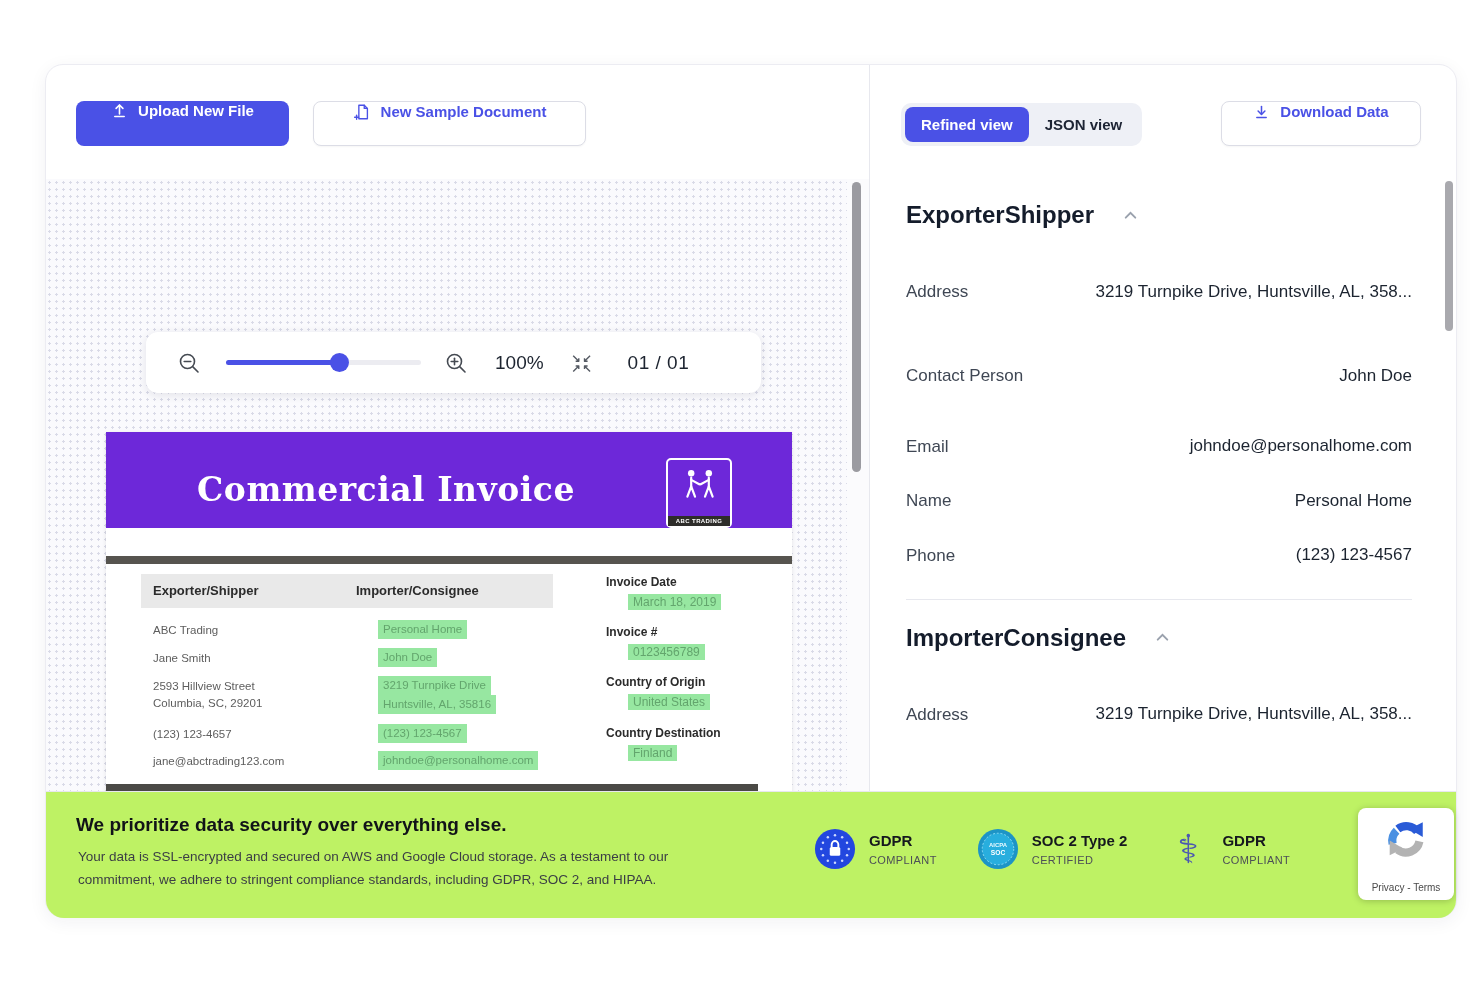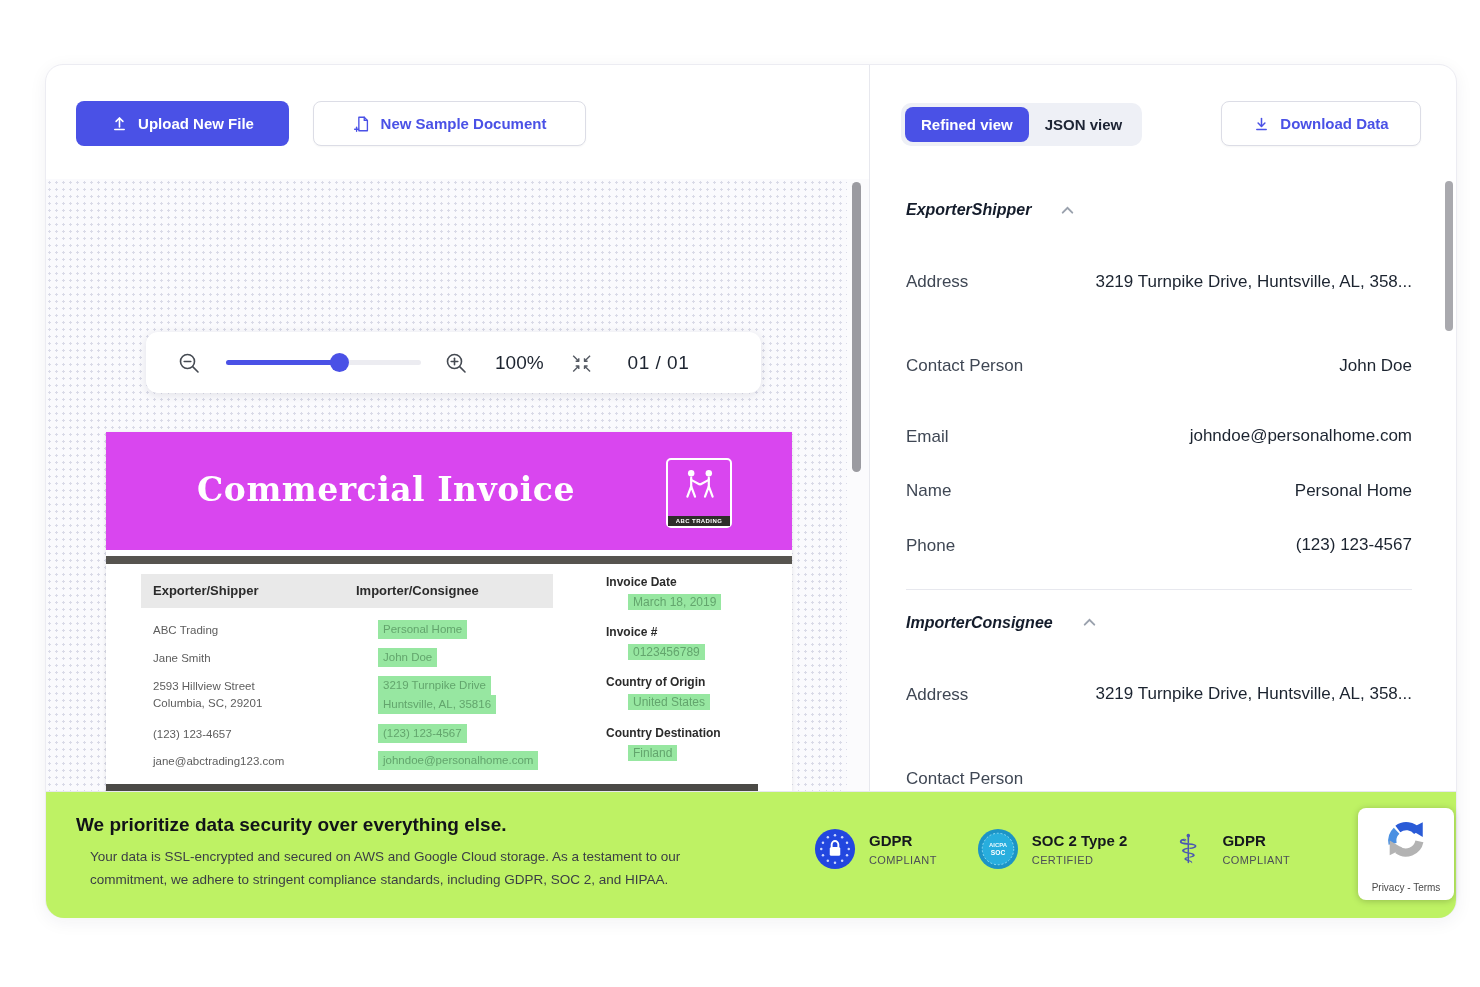"Upload New File" .btn { align-items: center -> flex-start }
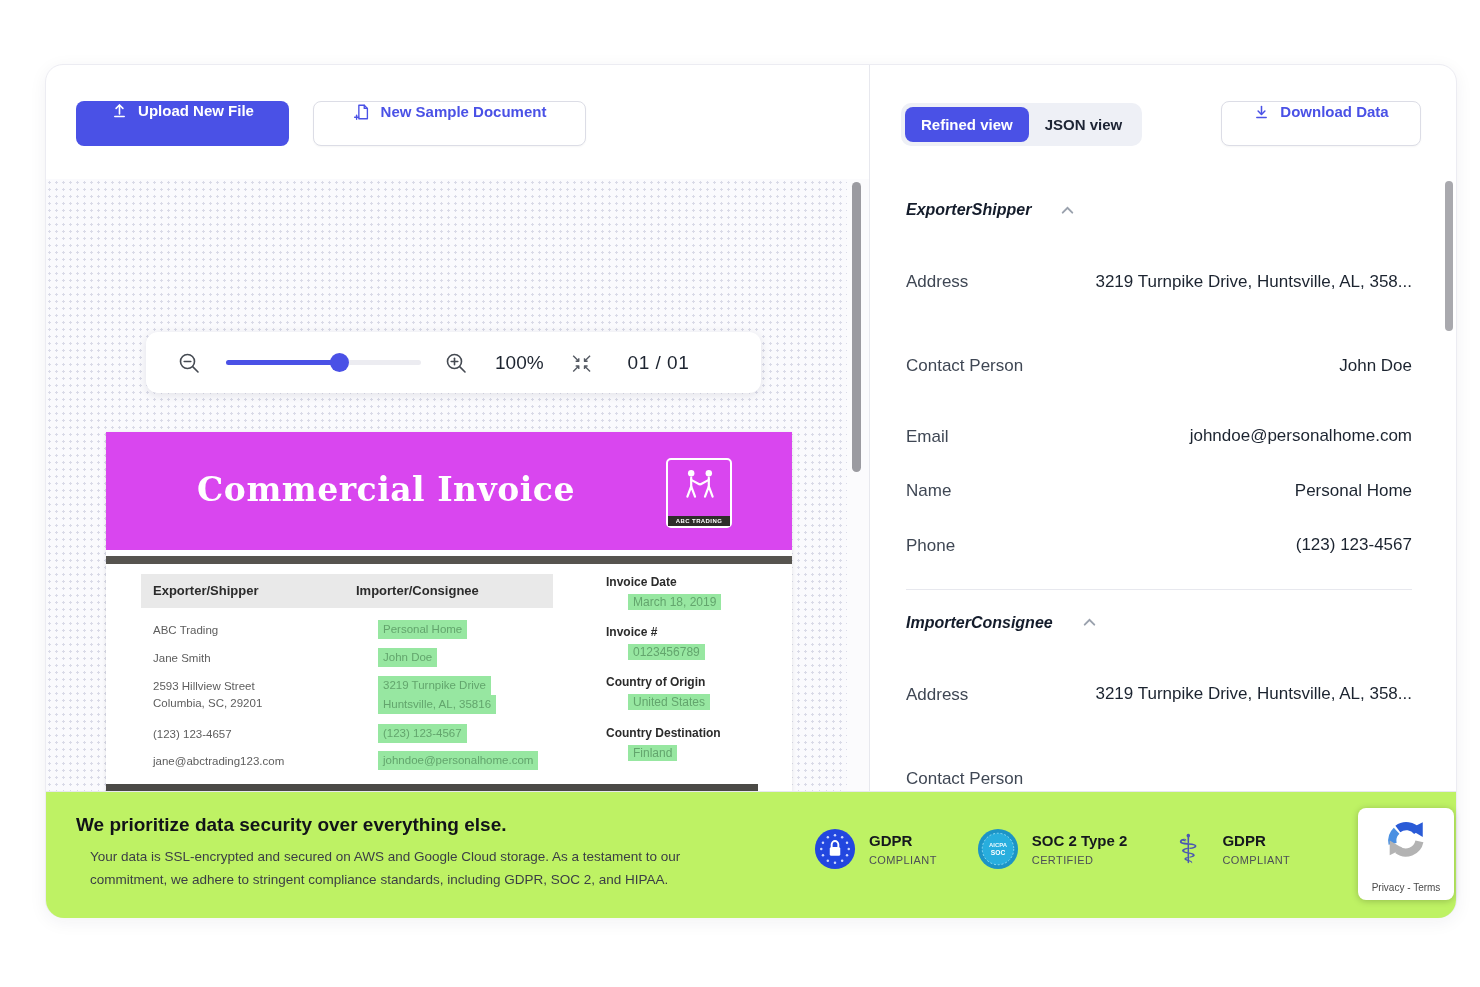"ExporterShipper" .sec-title { font-size: 16px -> 24px; font-style: italic -> none }
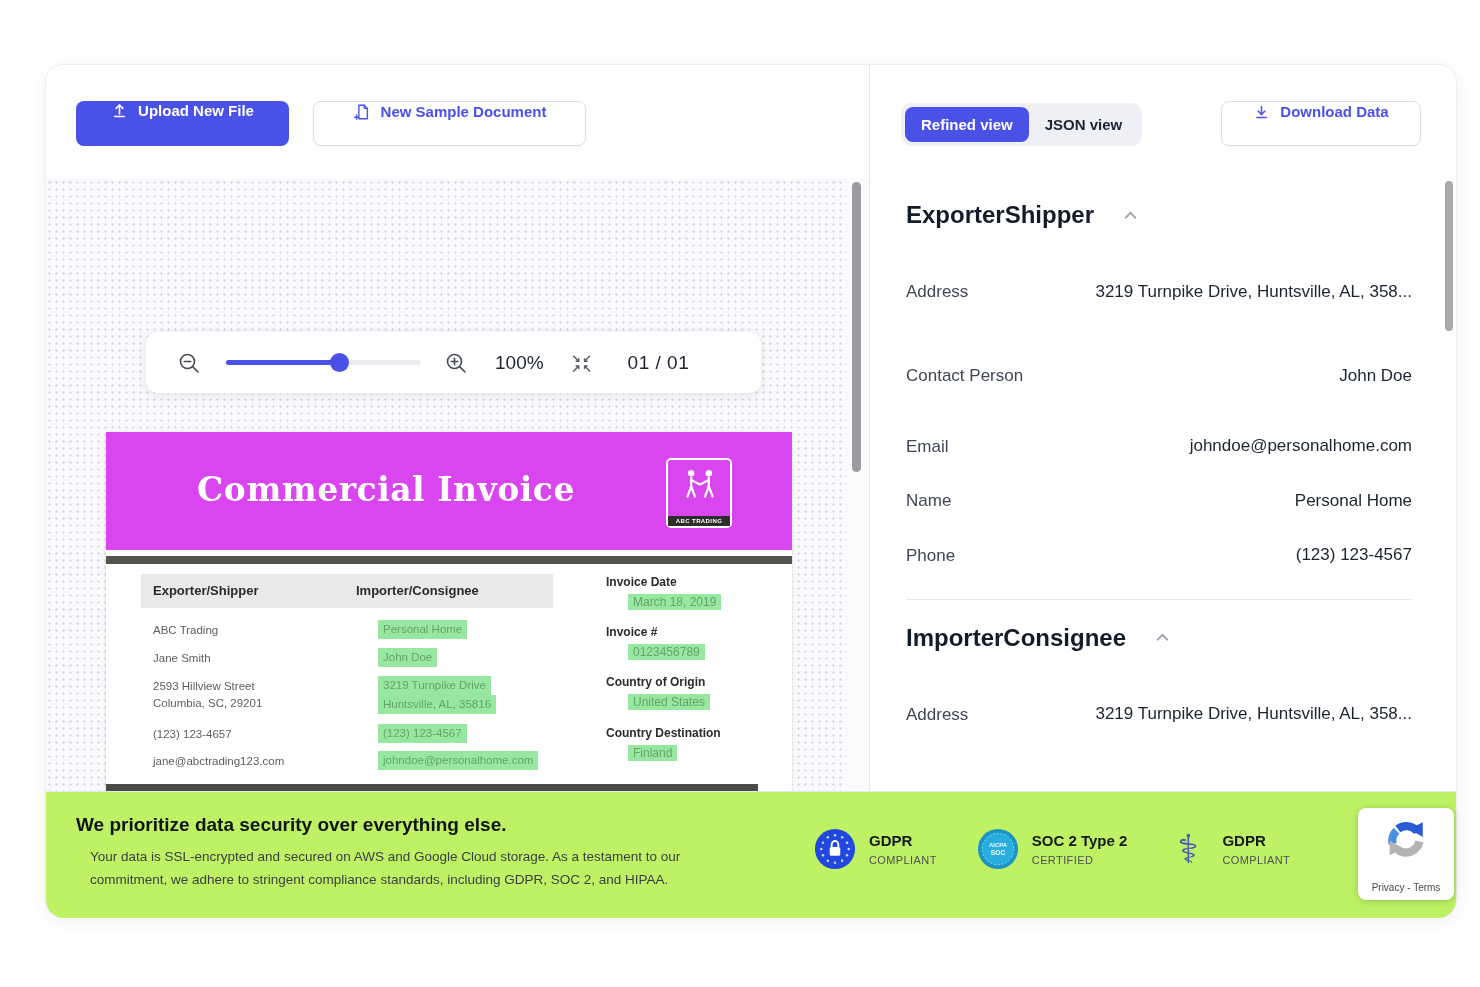"Commercial Invoice" .inv-hdr { background: #d946ef -> #6d28d9; height: 118px -> 96px }
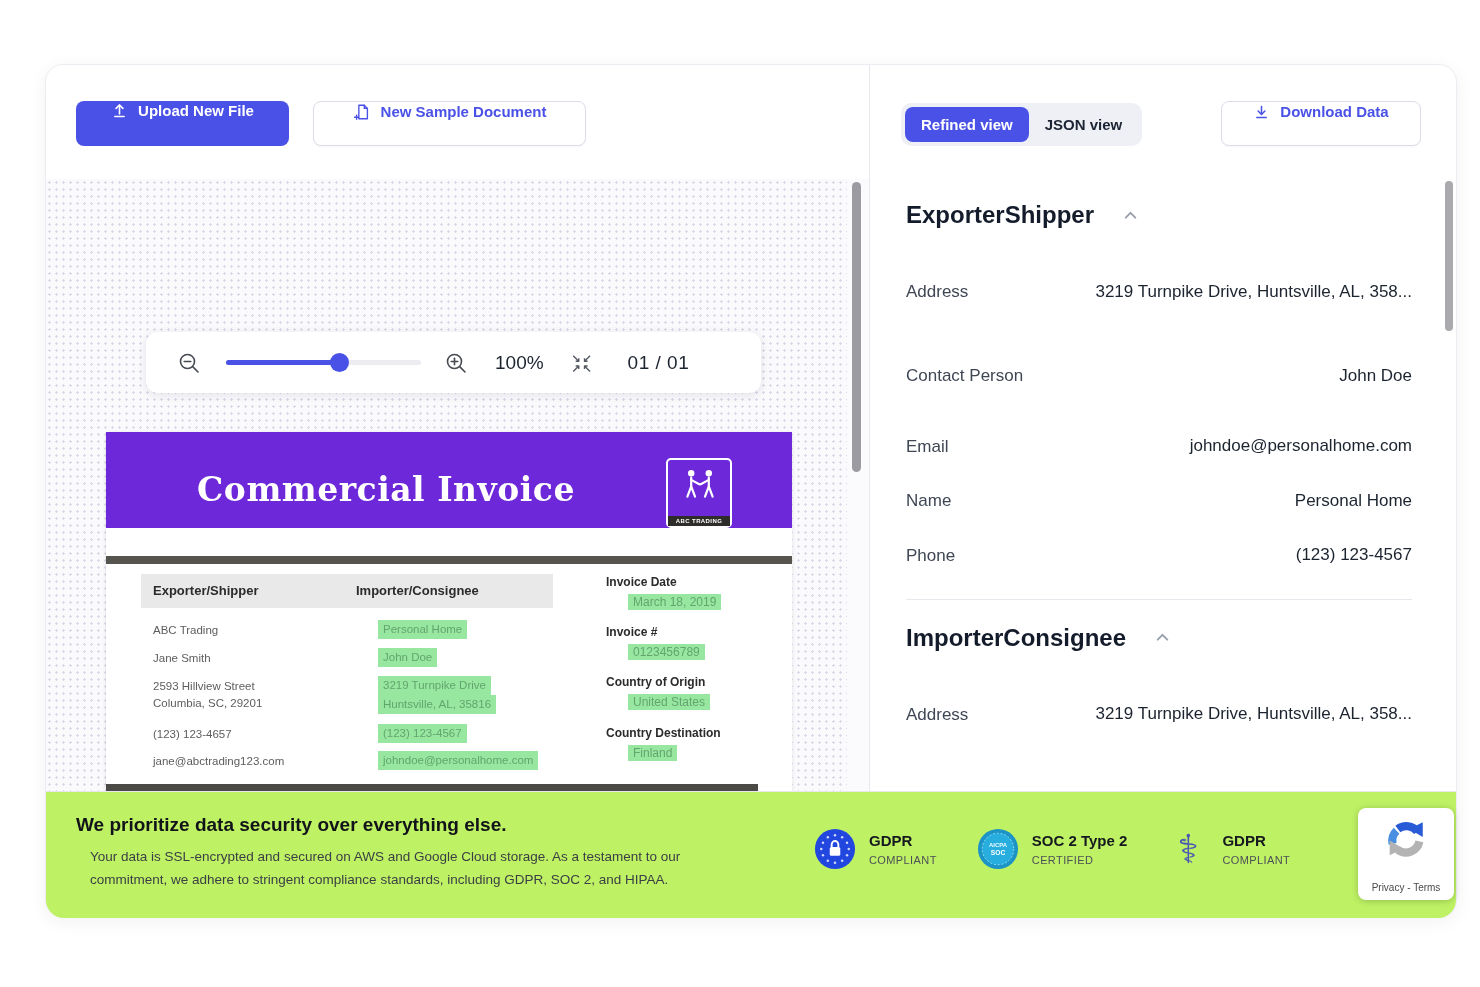"Your data is SSL-encrypted and" .banner-body { margin-left: 12px -> none }
